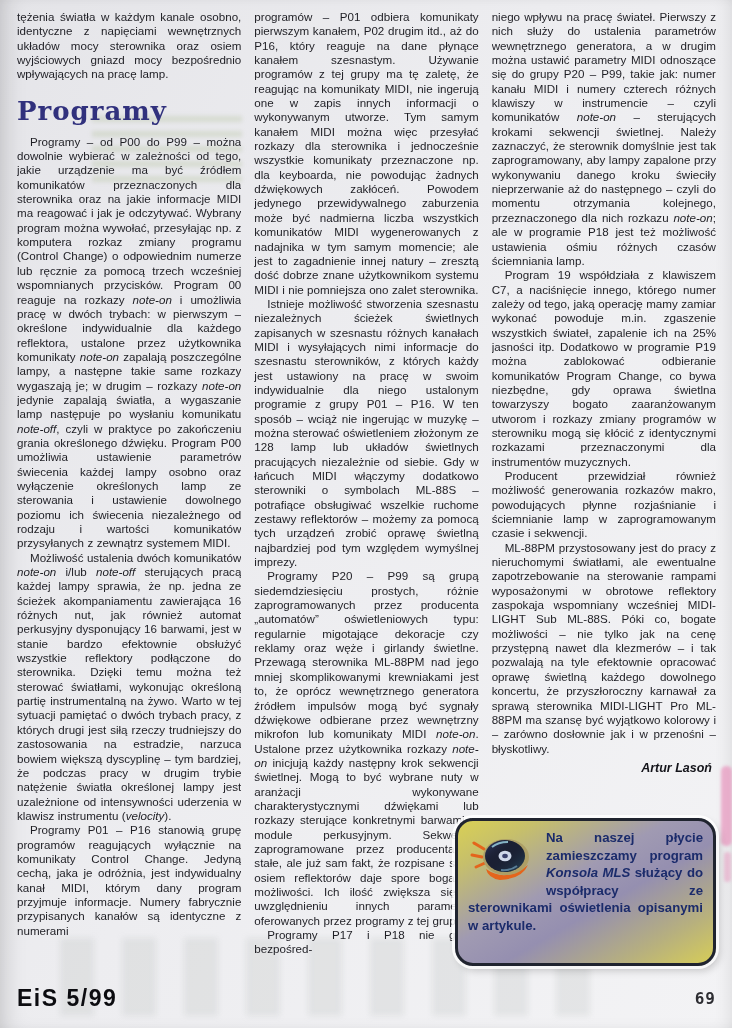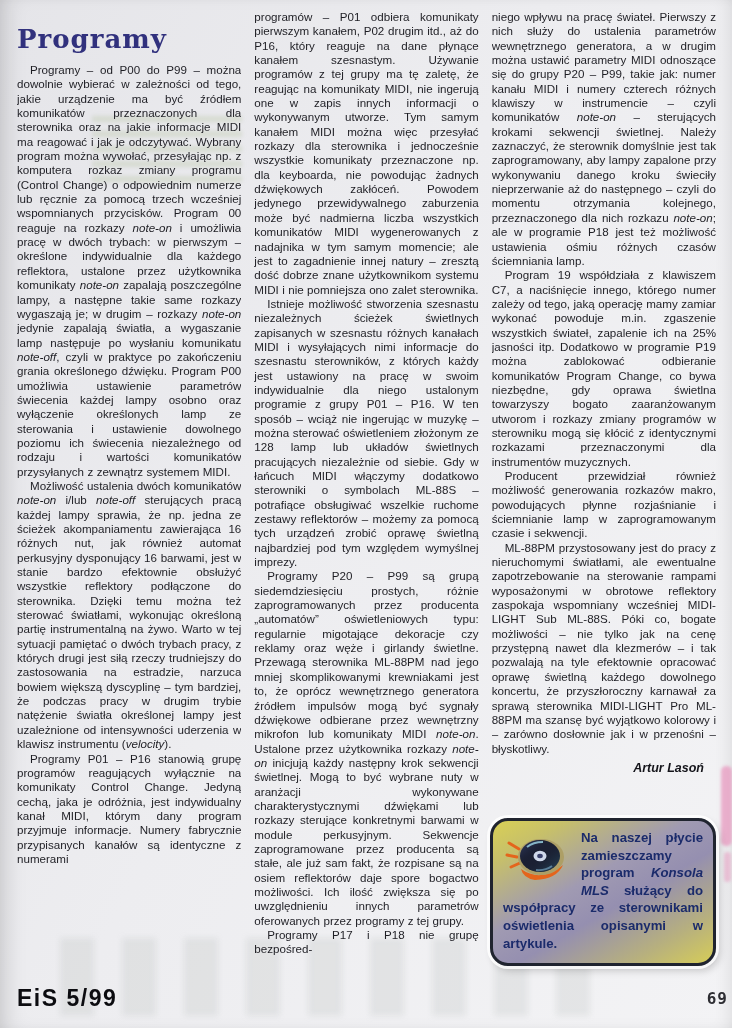"tężenia światła w każdym kanale" p.para { html: none -> <p>tężenia światła w każdym kanale osobno, identyczne z napięciami wewnętrznych układów mocy sterownika oraz osiem wyjściowych gniazd mocy bezpośrednio wpływających na pracę lamp.</p> }
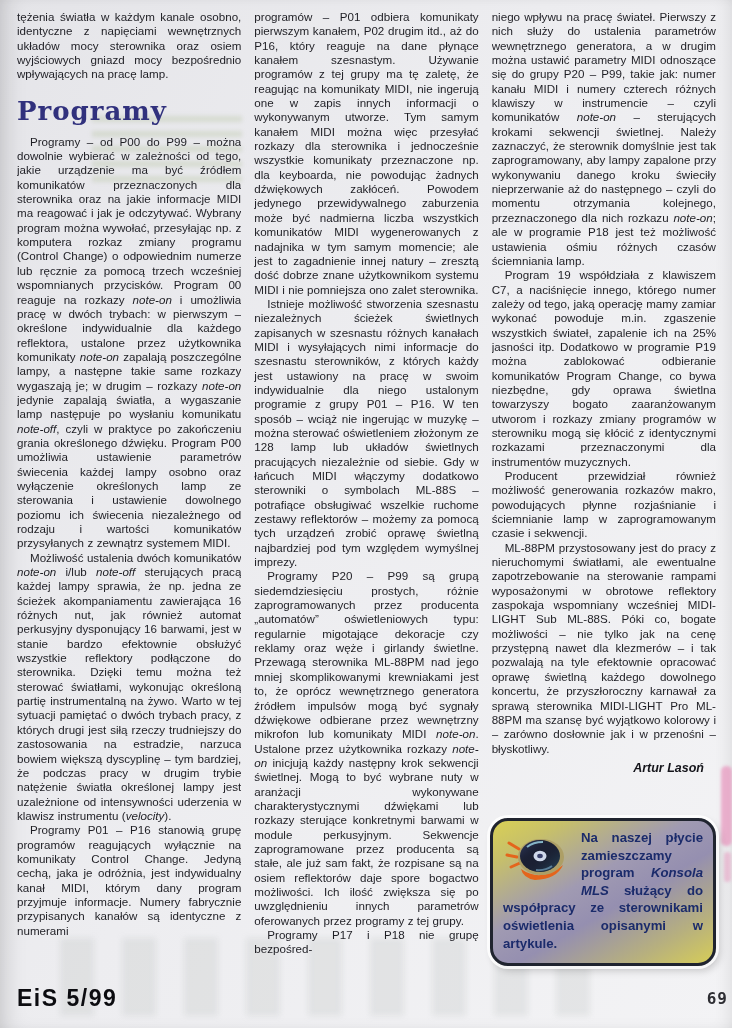"Artur Lasoń" .byline { margin: 5px 12px 0 -> 5px 4px 0 }
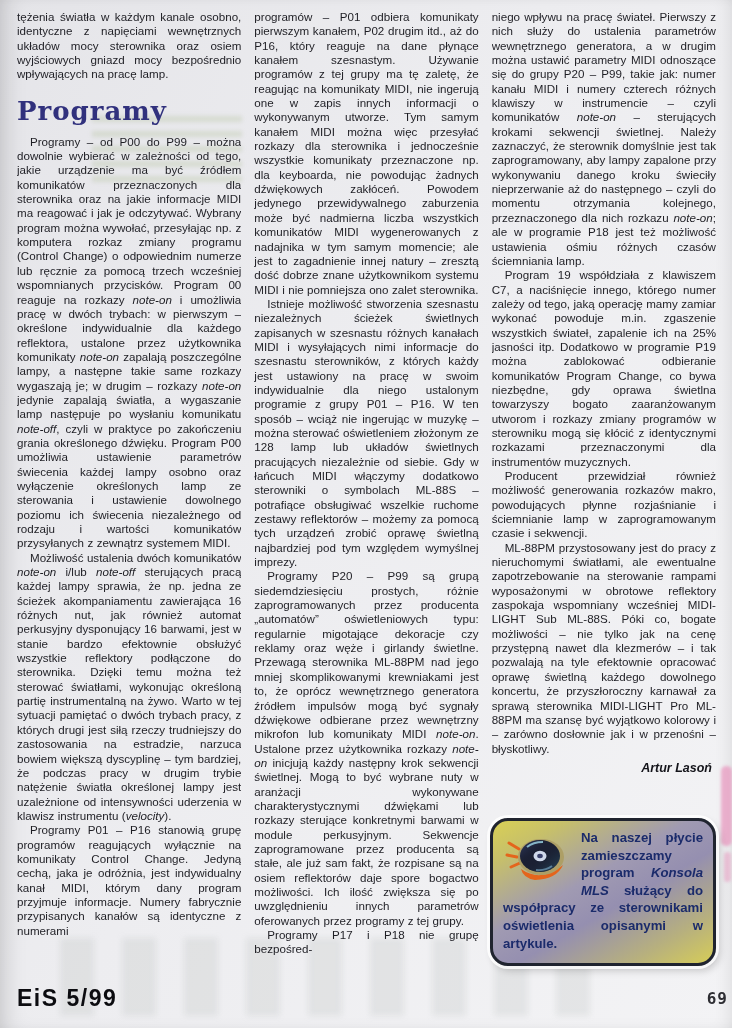"Na naszej płycie zamieszczamy program" .infobox { width: 226px -> 261px }
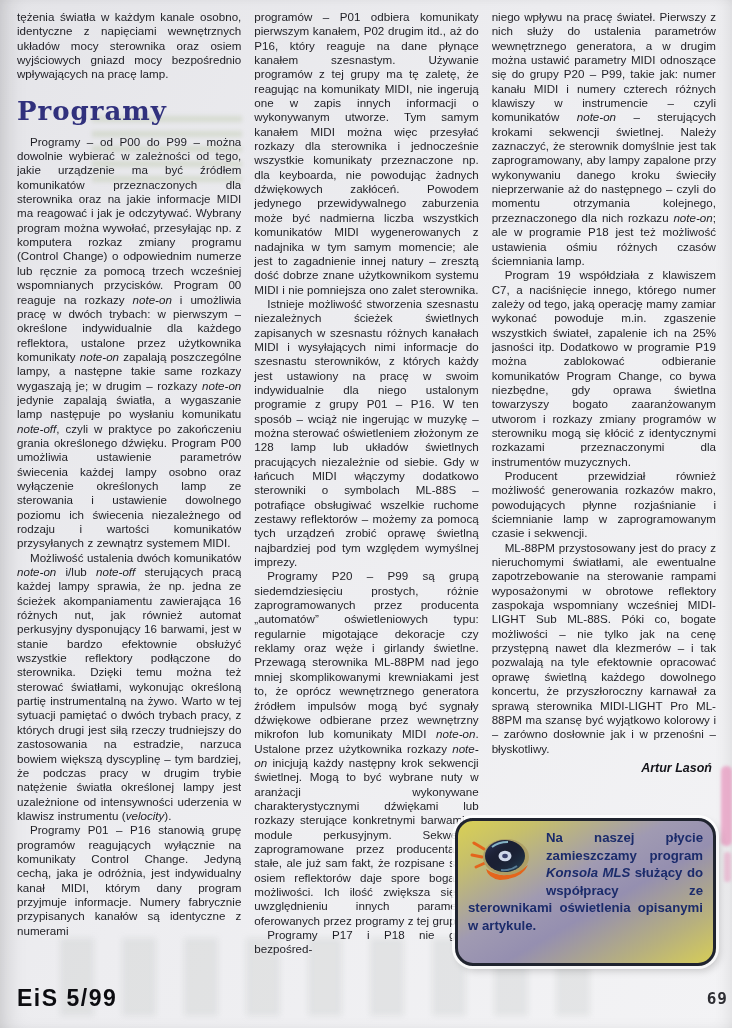"69" .page-number { right: 4px -> 16px }
